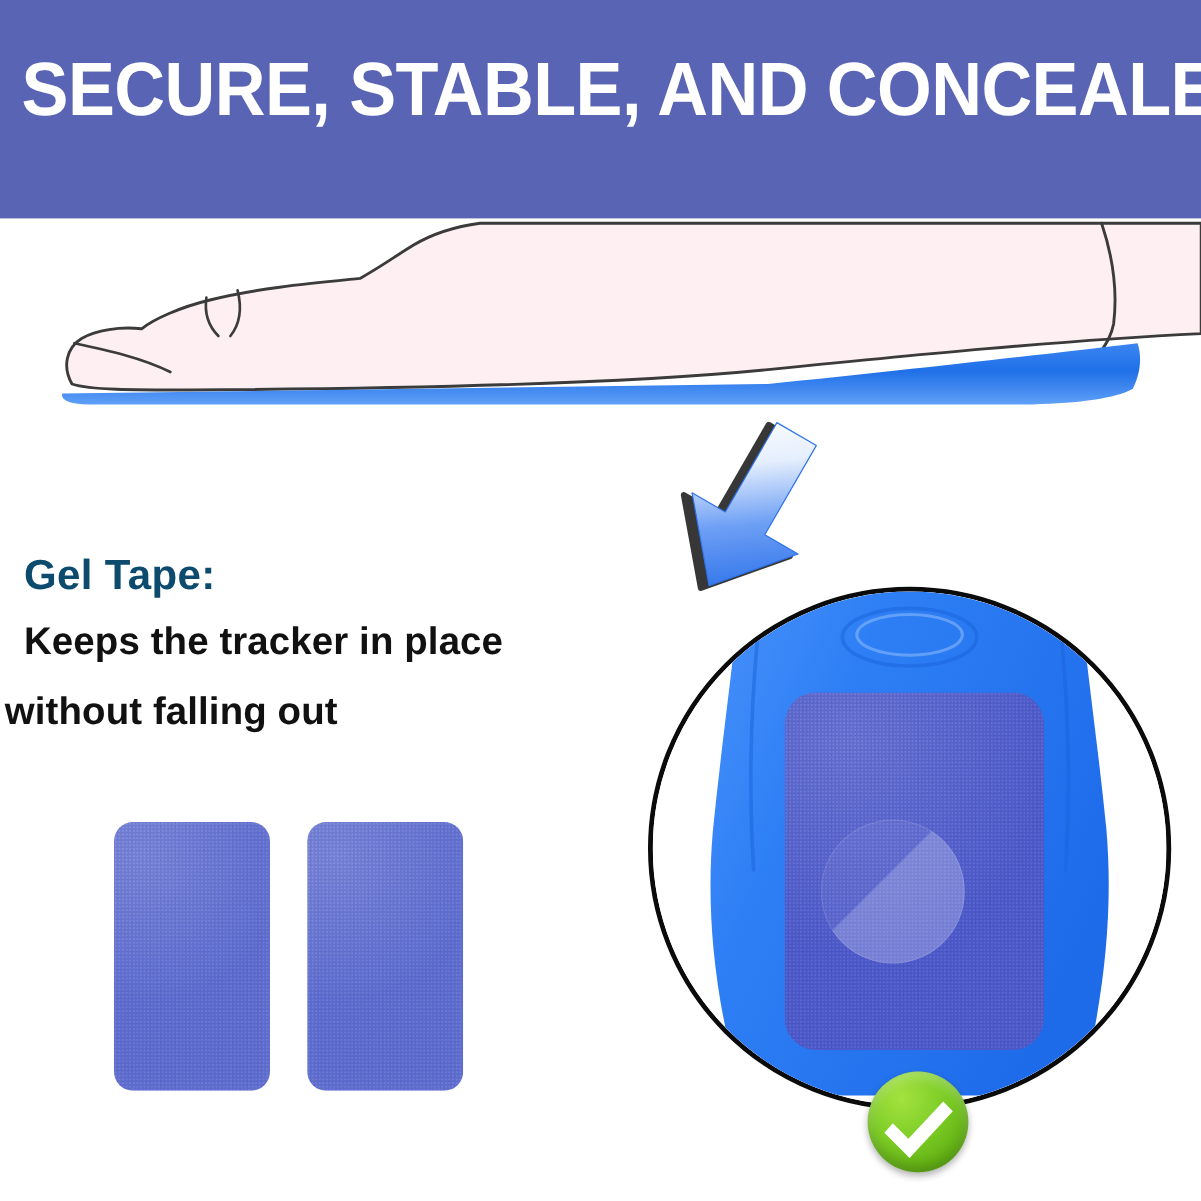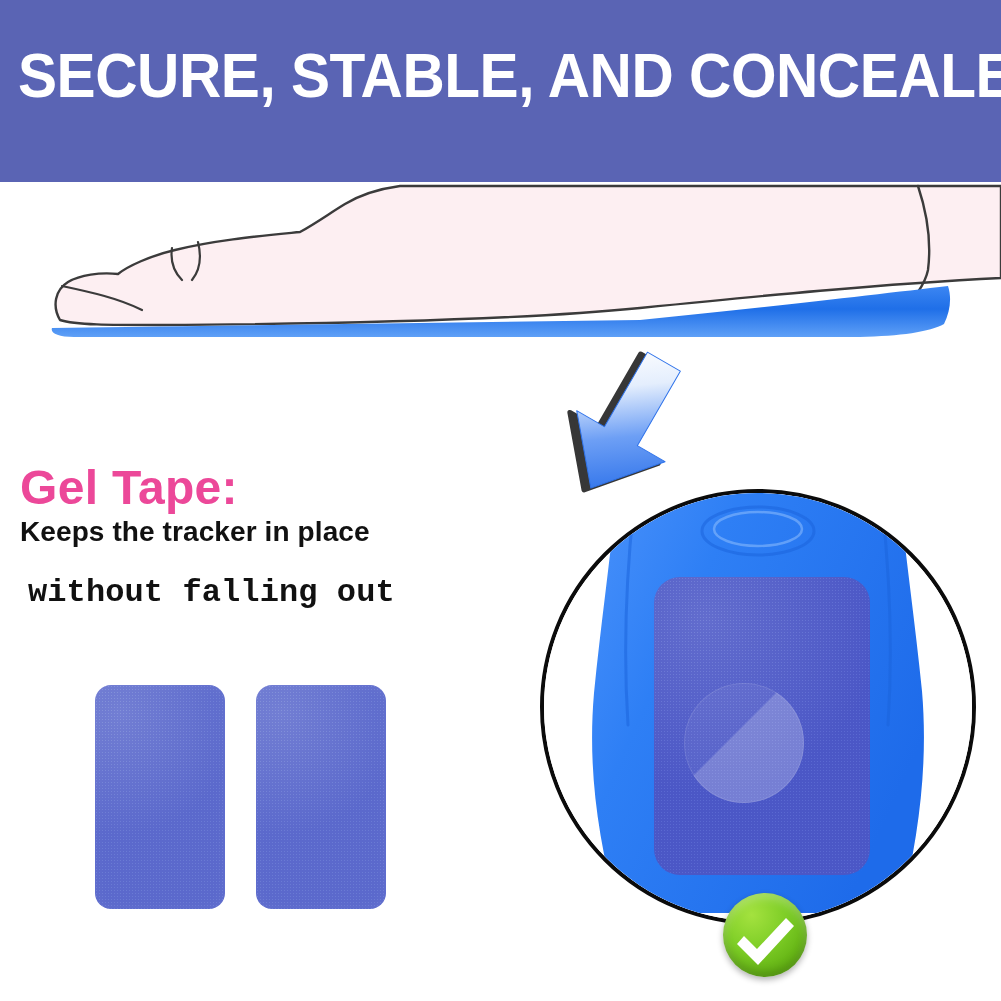"Gel Tape:" .gel-head { color: #ec4899 -> #0c4a6e; font-size: 48px -> 35px }
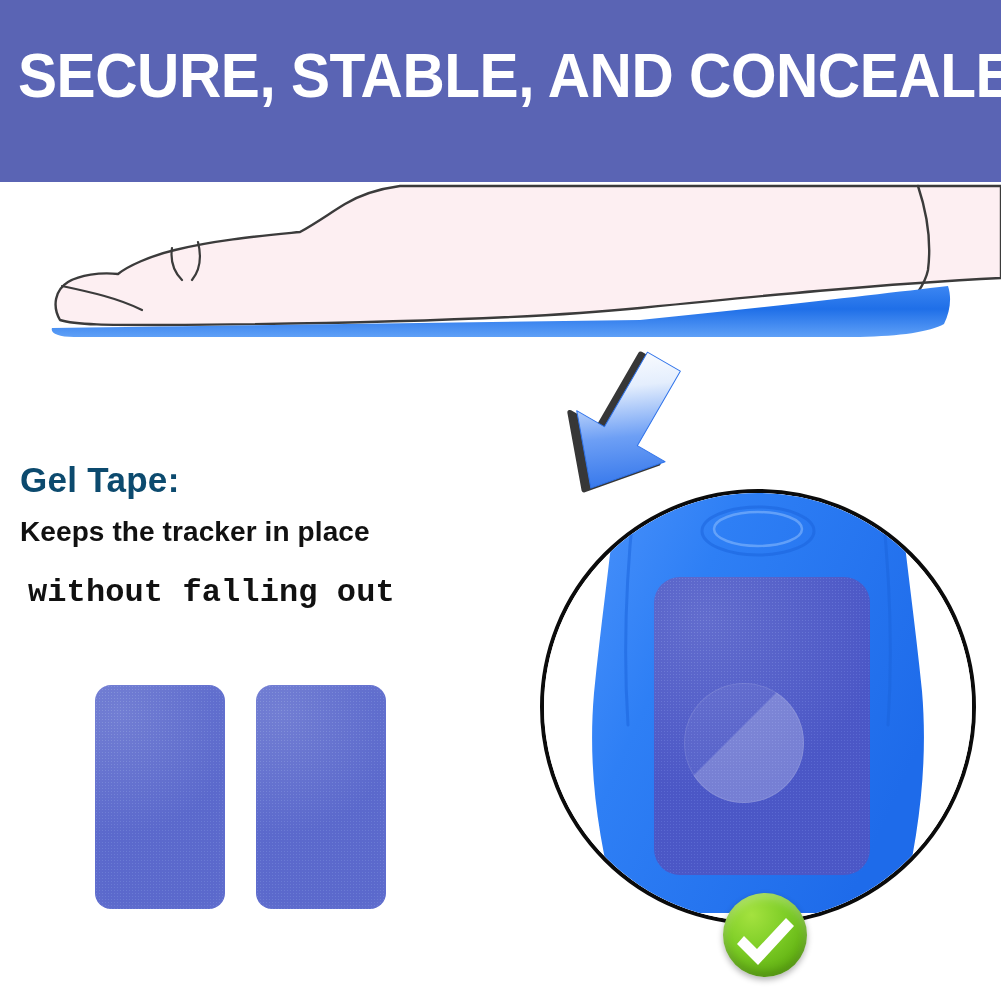"Keeps the tracker in place" .copy-l1 { font-size: 28px -> 32px }
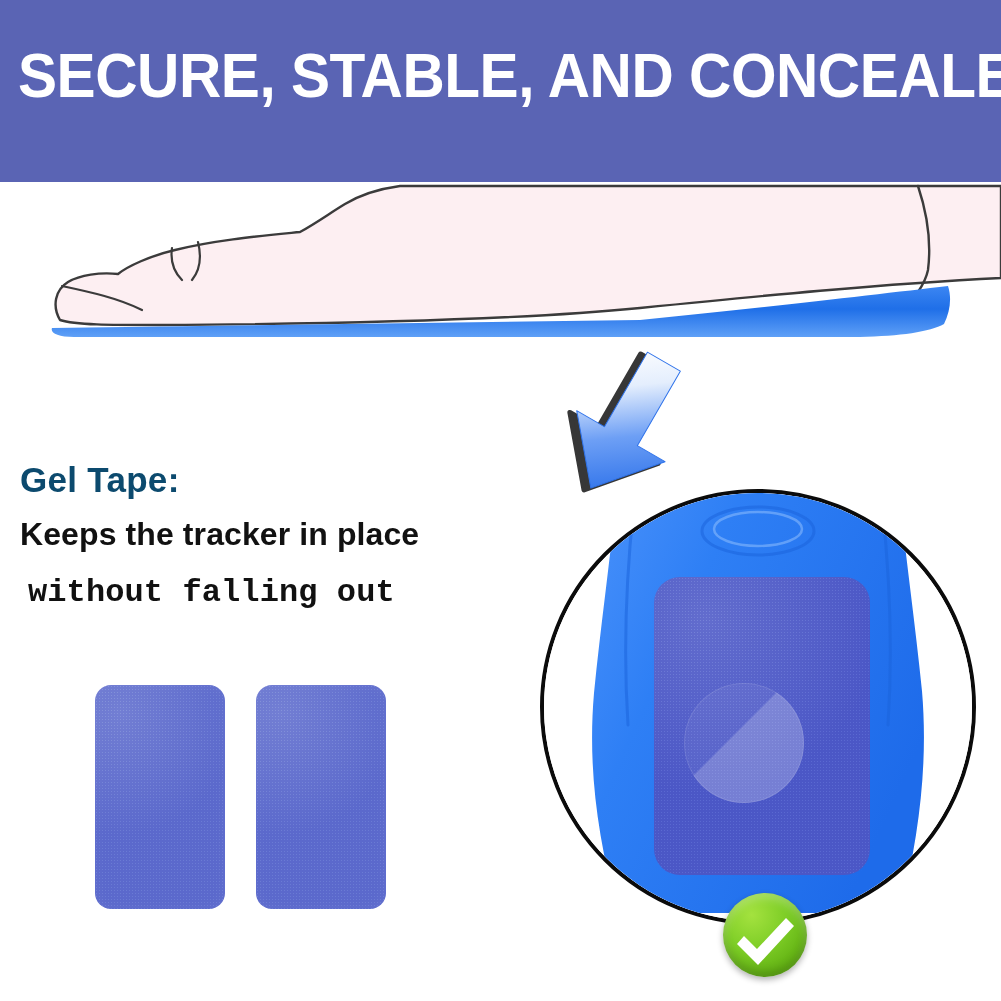"without falling out" .copy-l2 { font-family: Liberation Mono, monospace -> none; left: 28px -> 4px }
